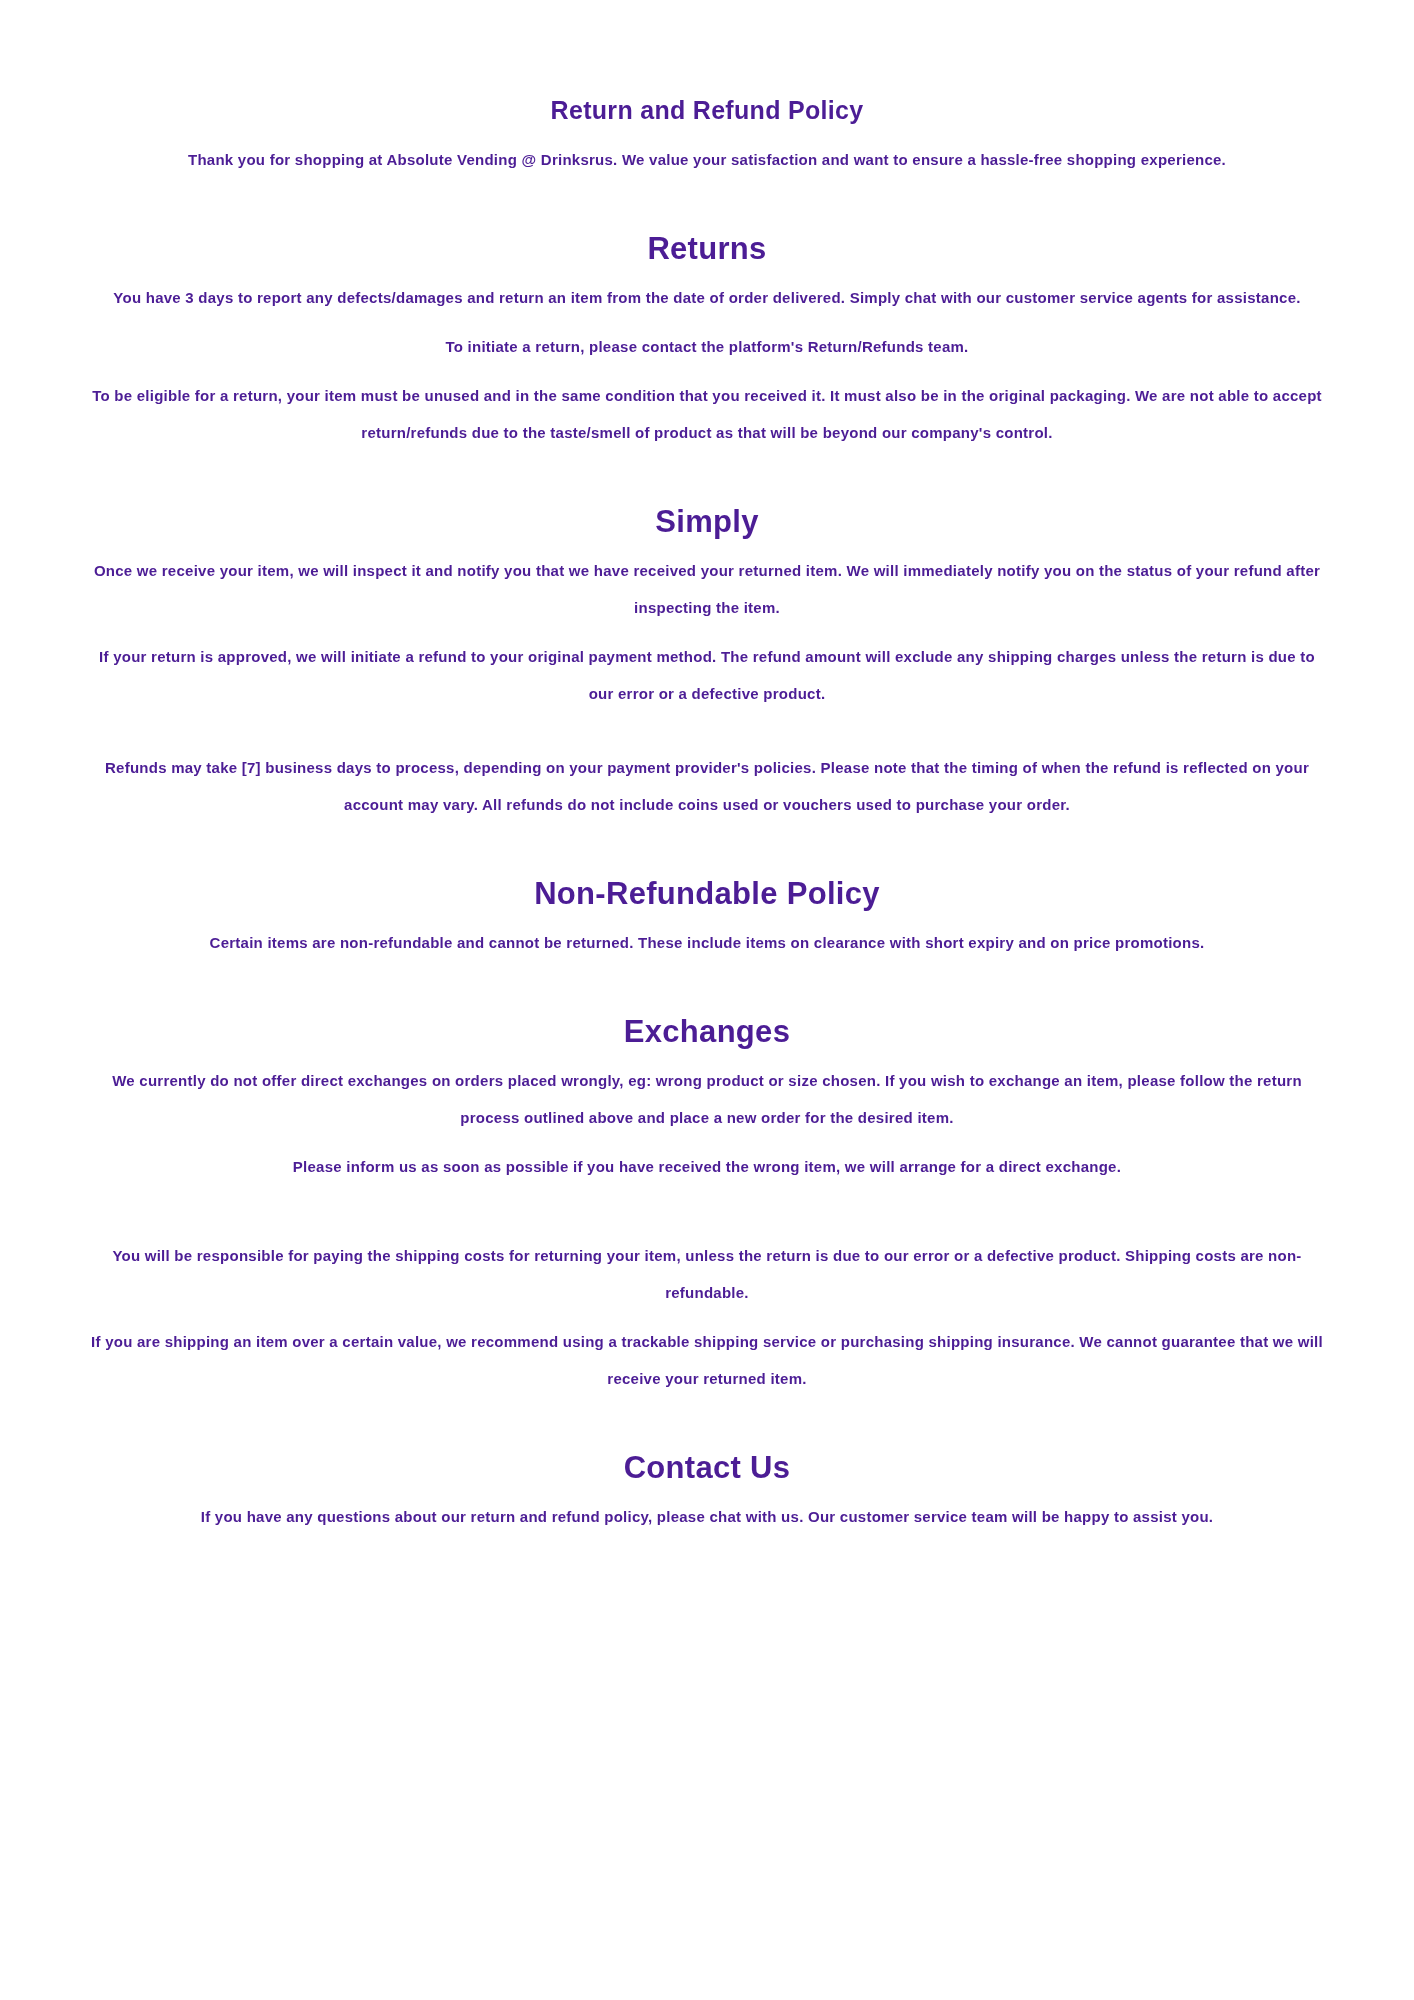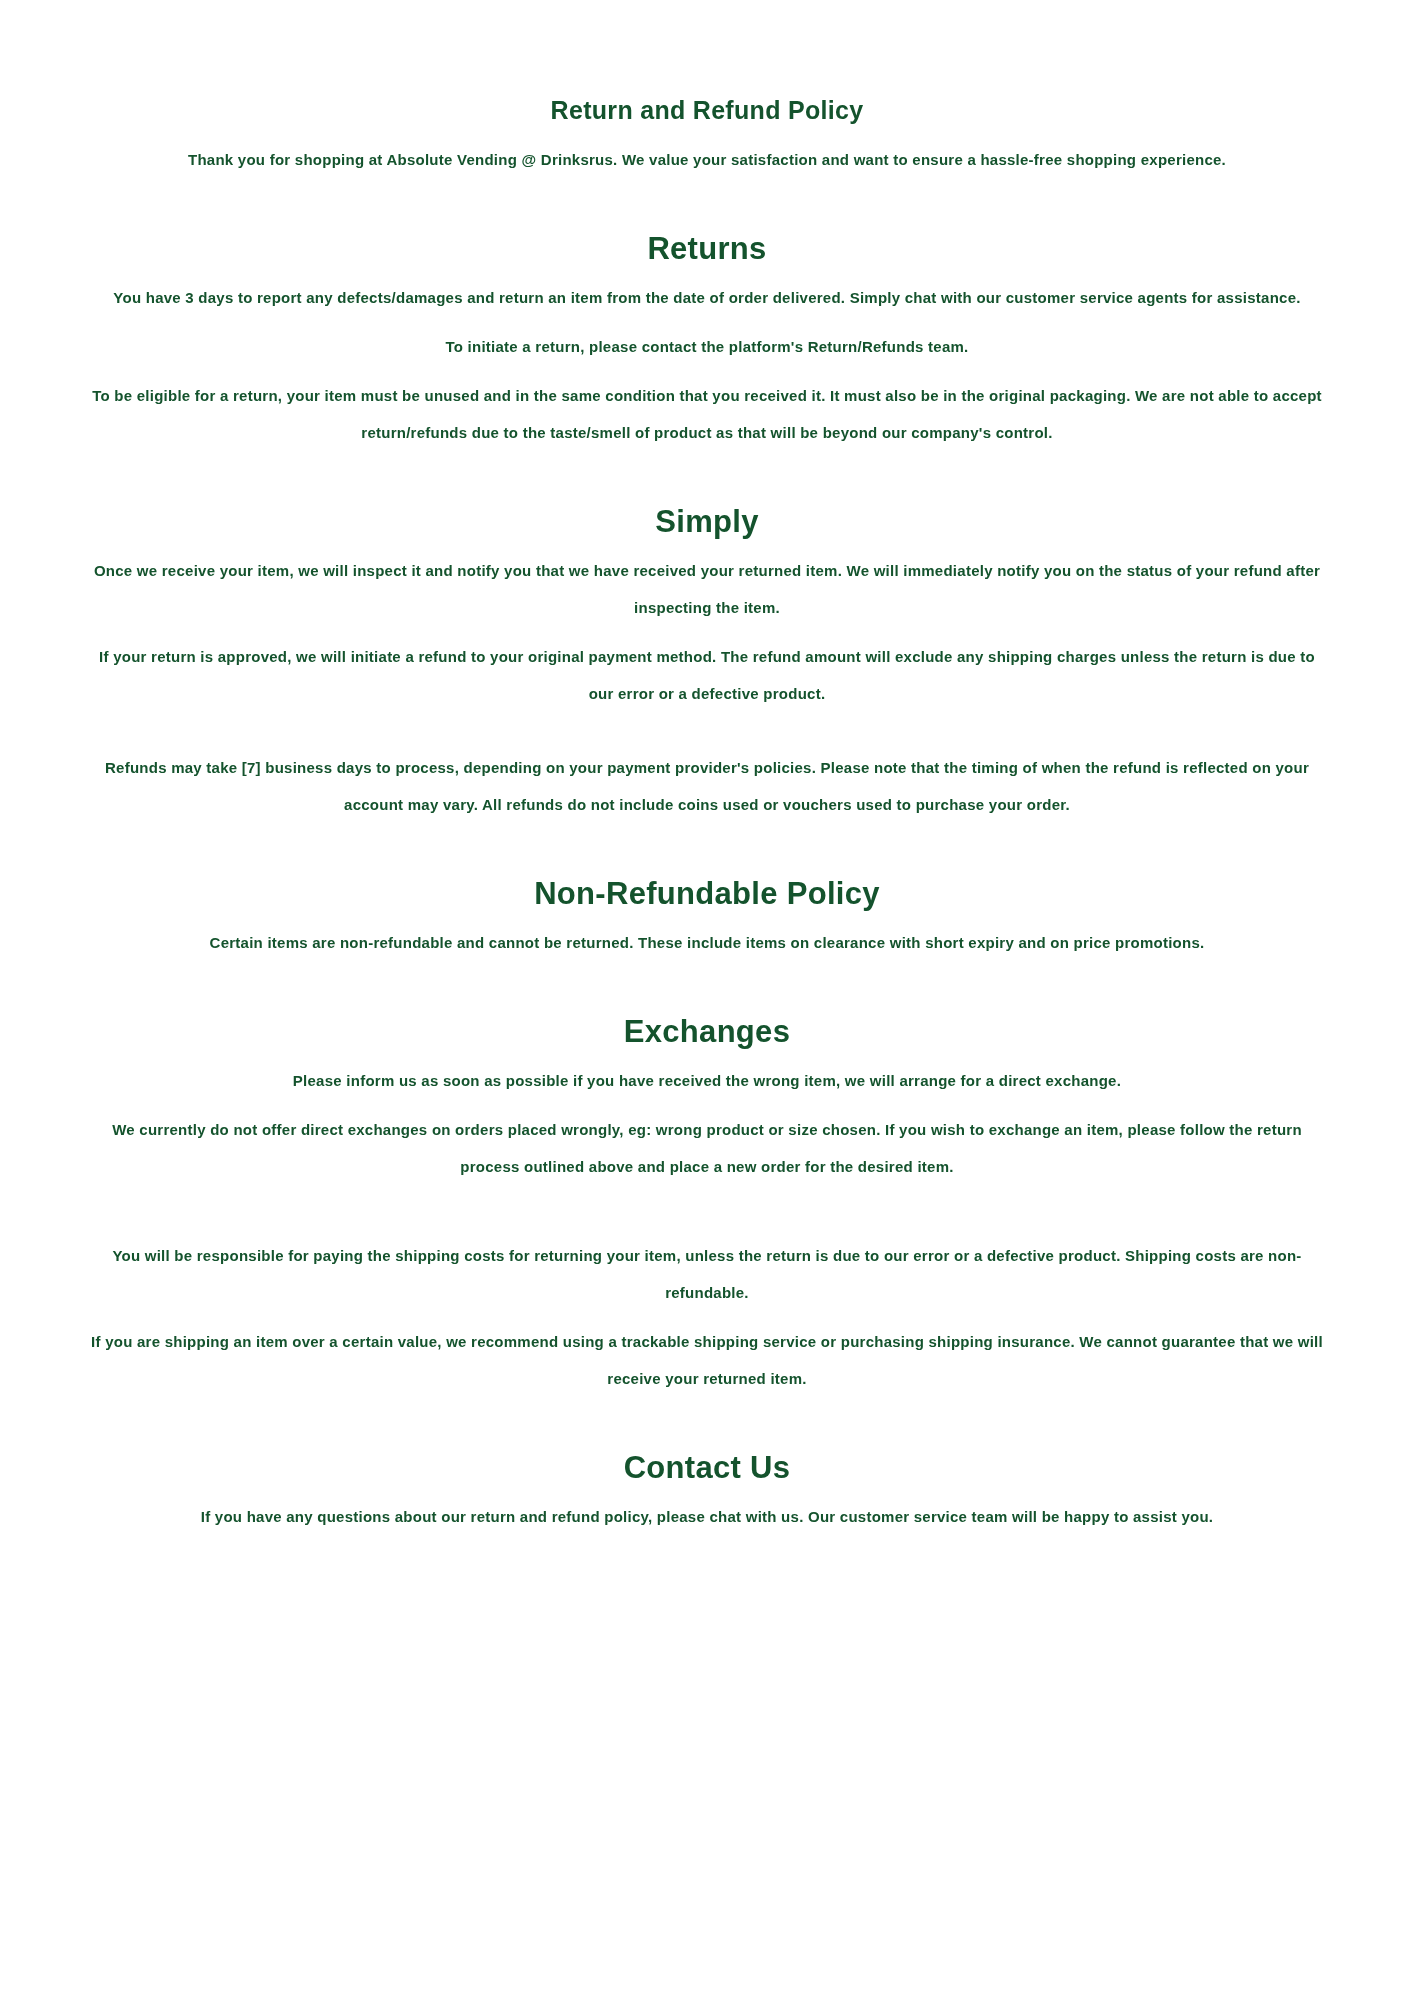"Return and Refund Policy" .page { color: #14532d -> #4c1d95 }
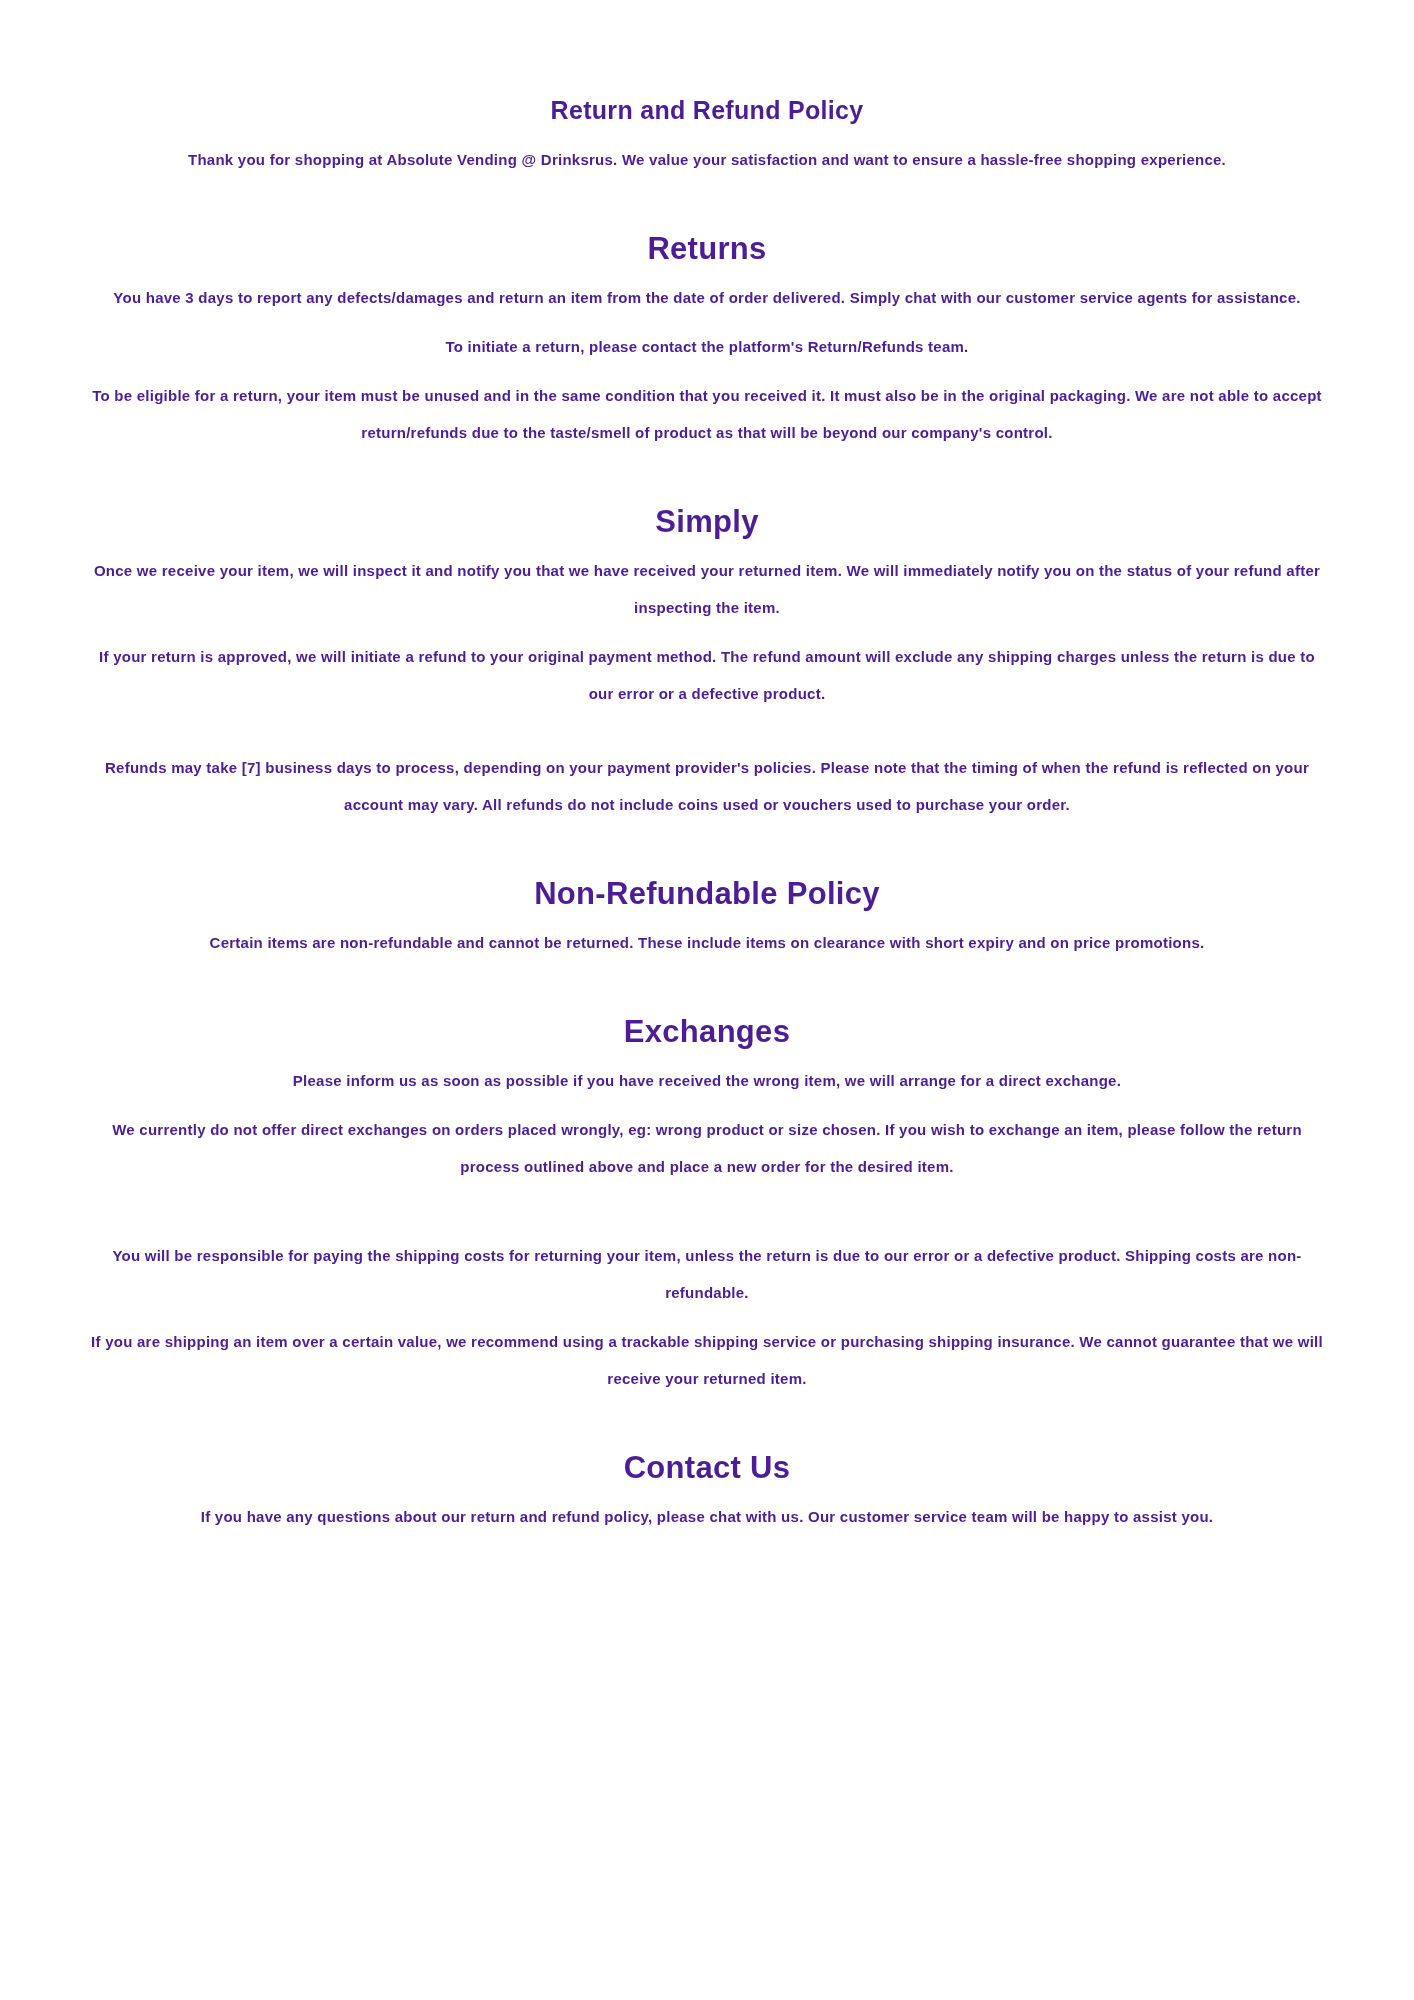"Please inform us as soon" p.para { order: before "We currently do not offer" -> after "We currently do not offer" }
